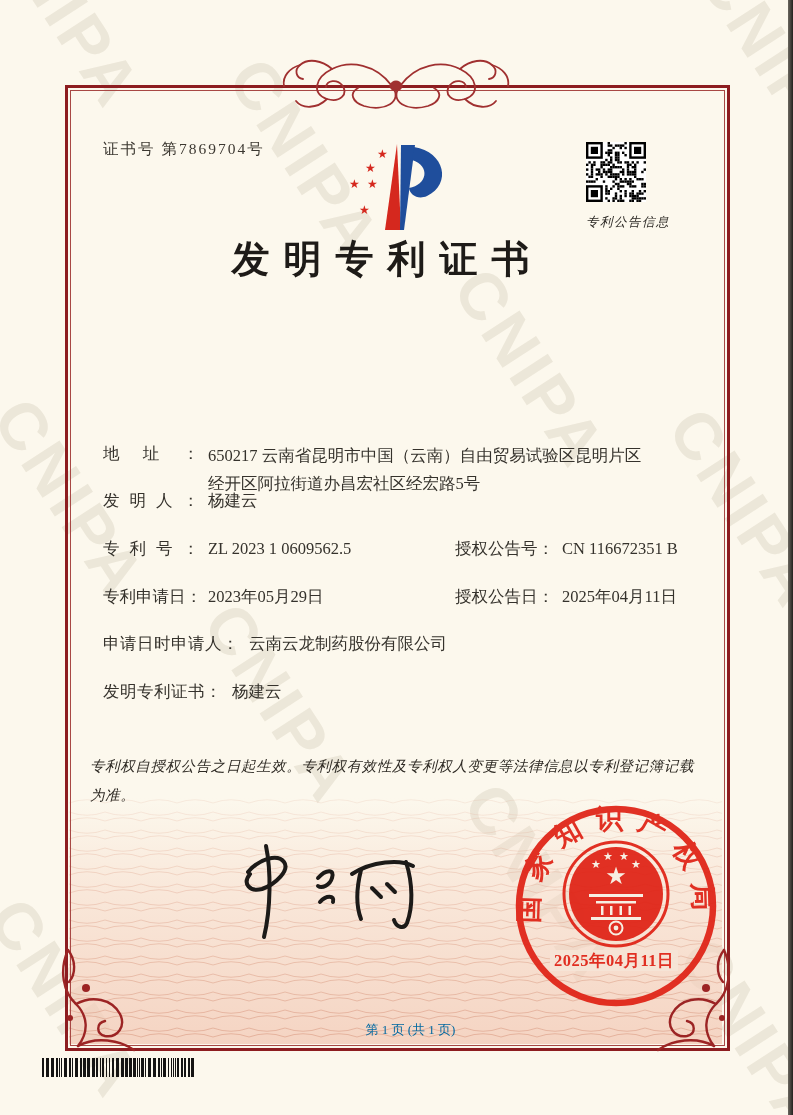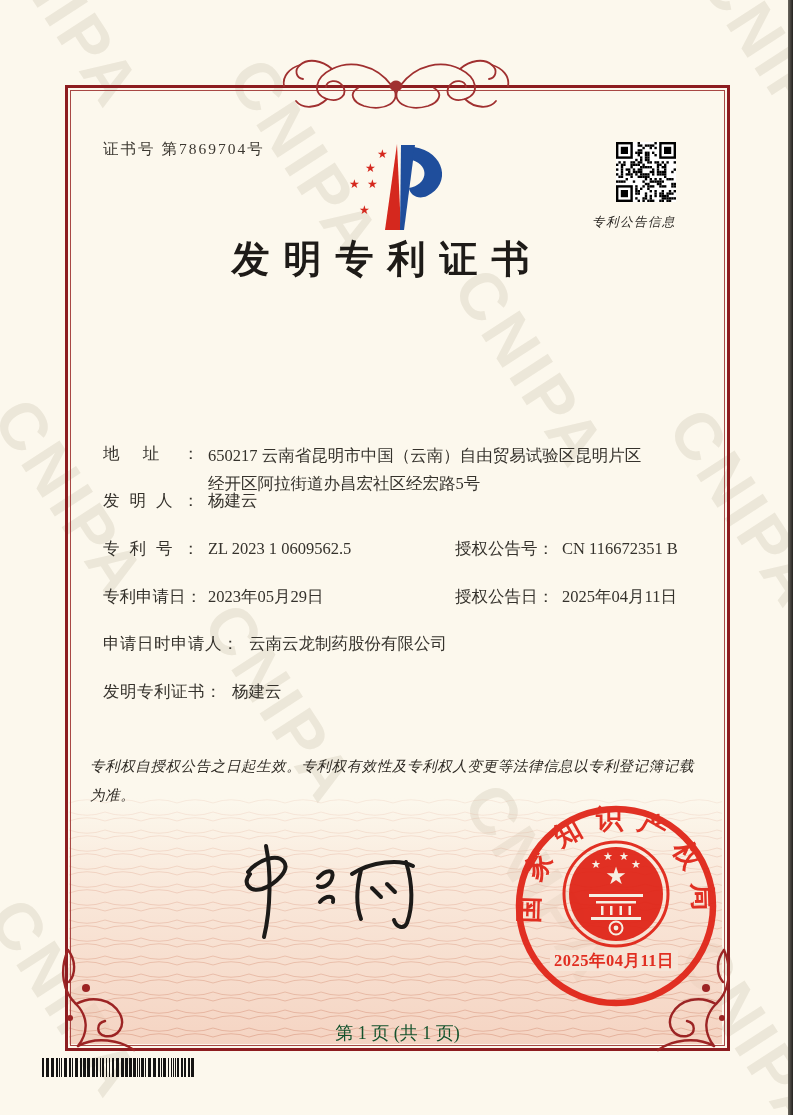"专利公告信息" .qr-block { text-align: right -> left }
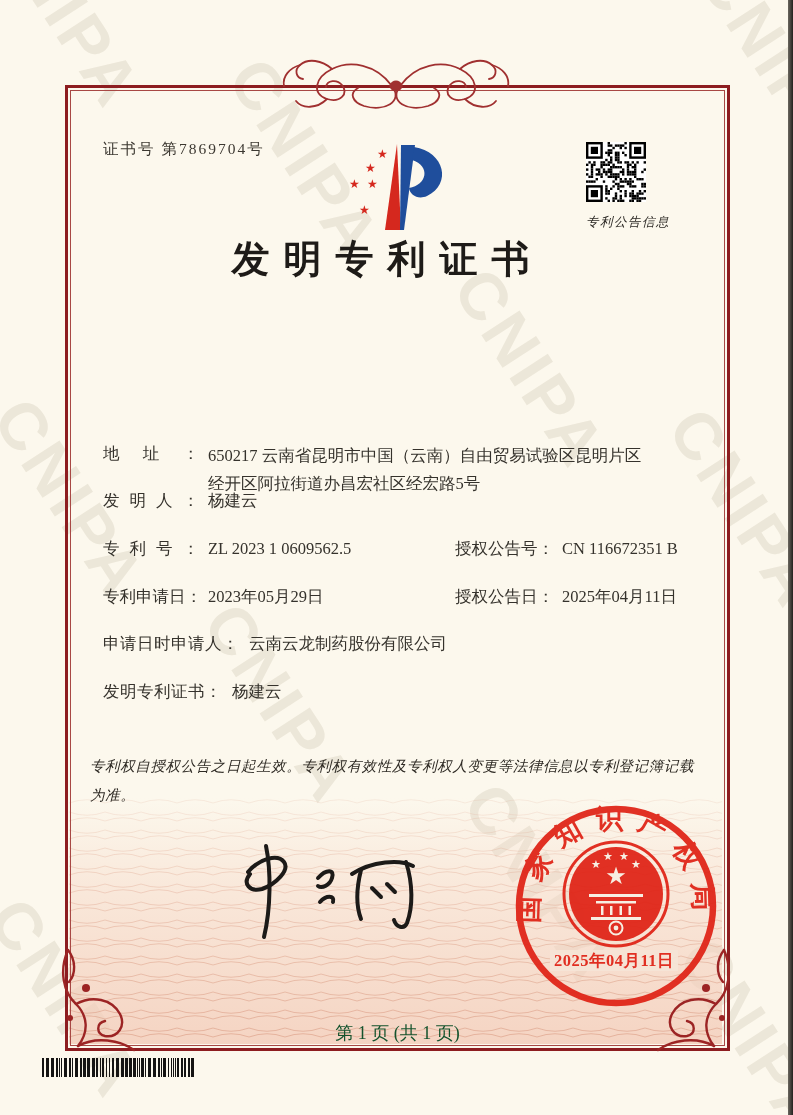"第 1 页 (共 1" .footer { color: #14532d -> #0369a1; font-size: 18px -> 13px; left: 68px -> 81px }
